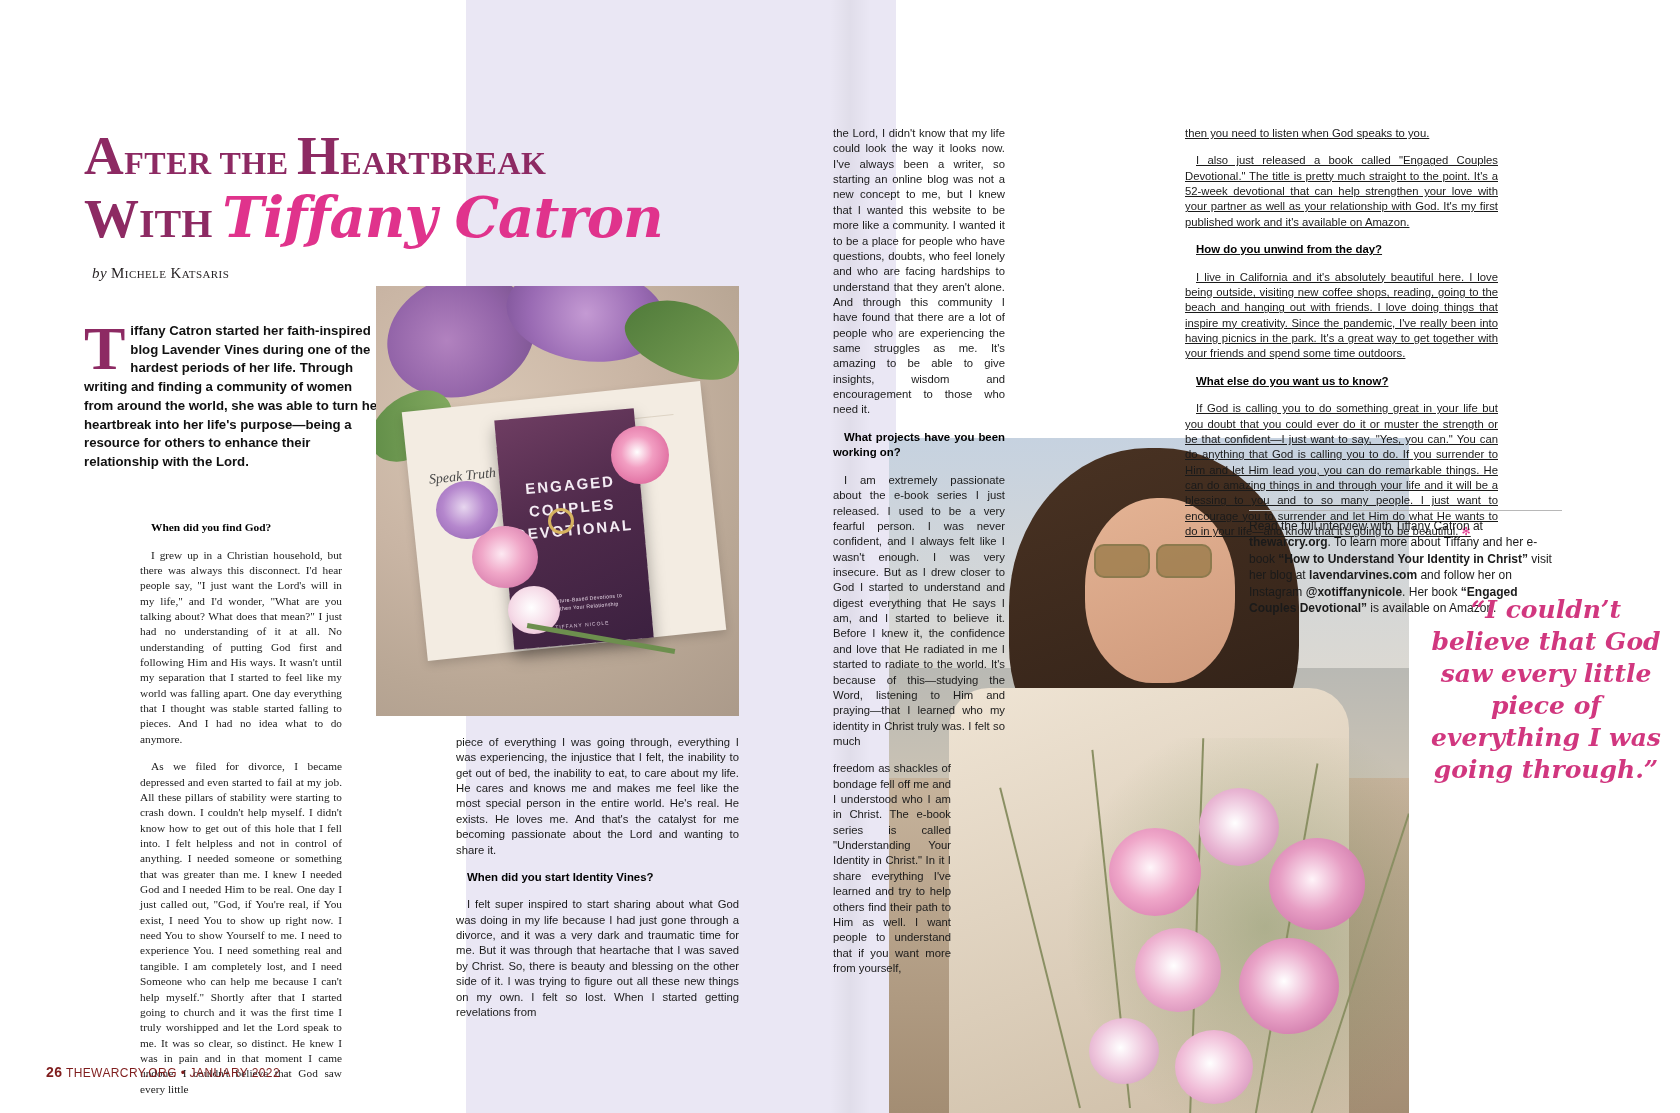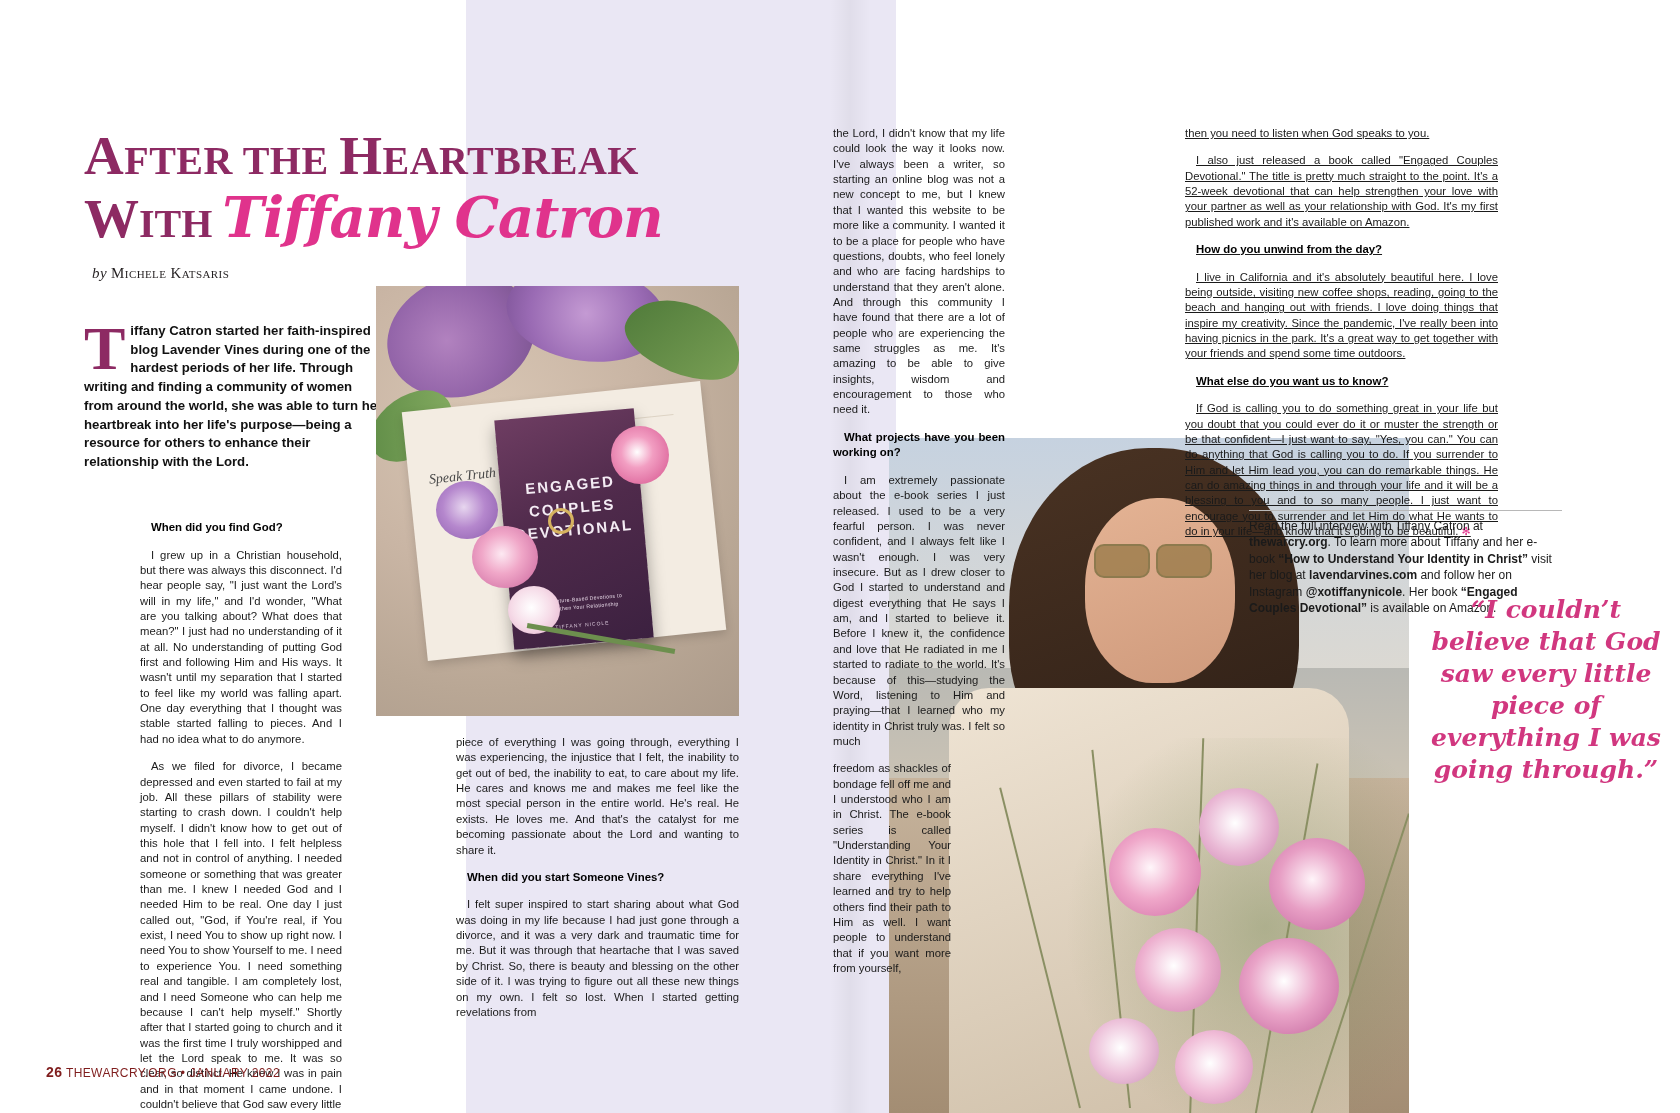"FTER THE" .headline .l1 .sm { font-size: 40px -> 32px }
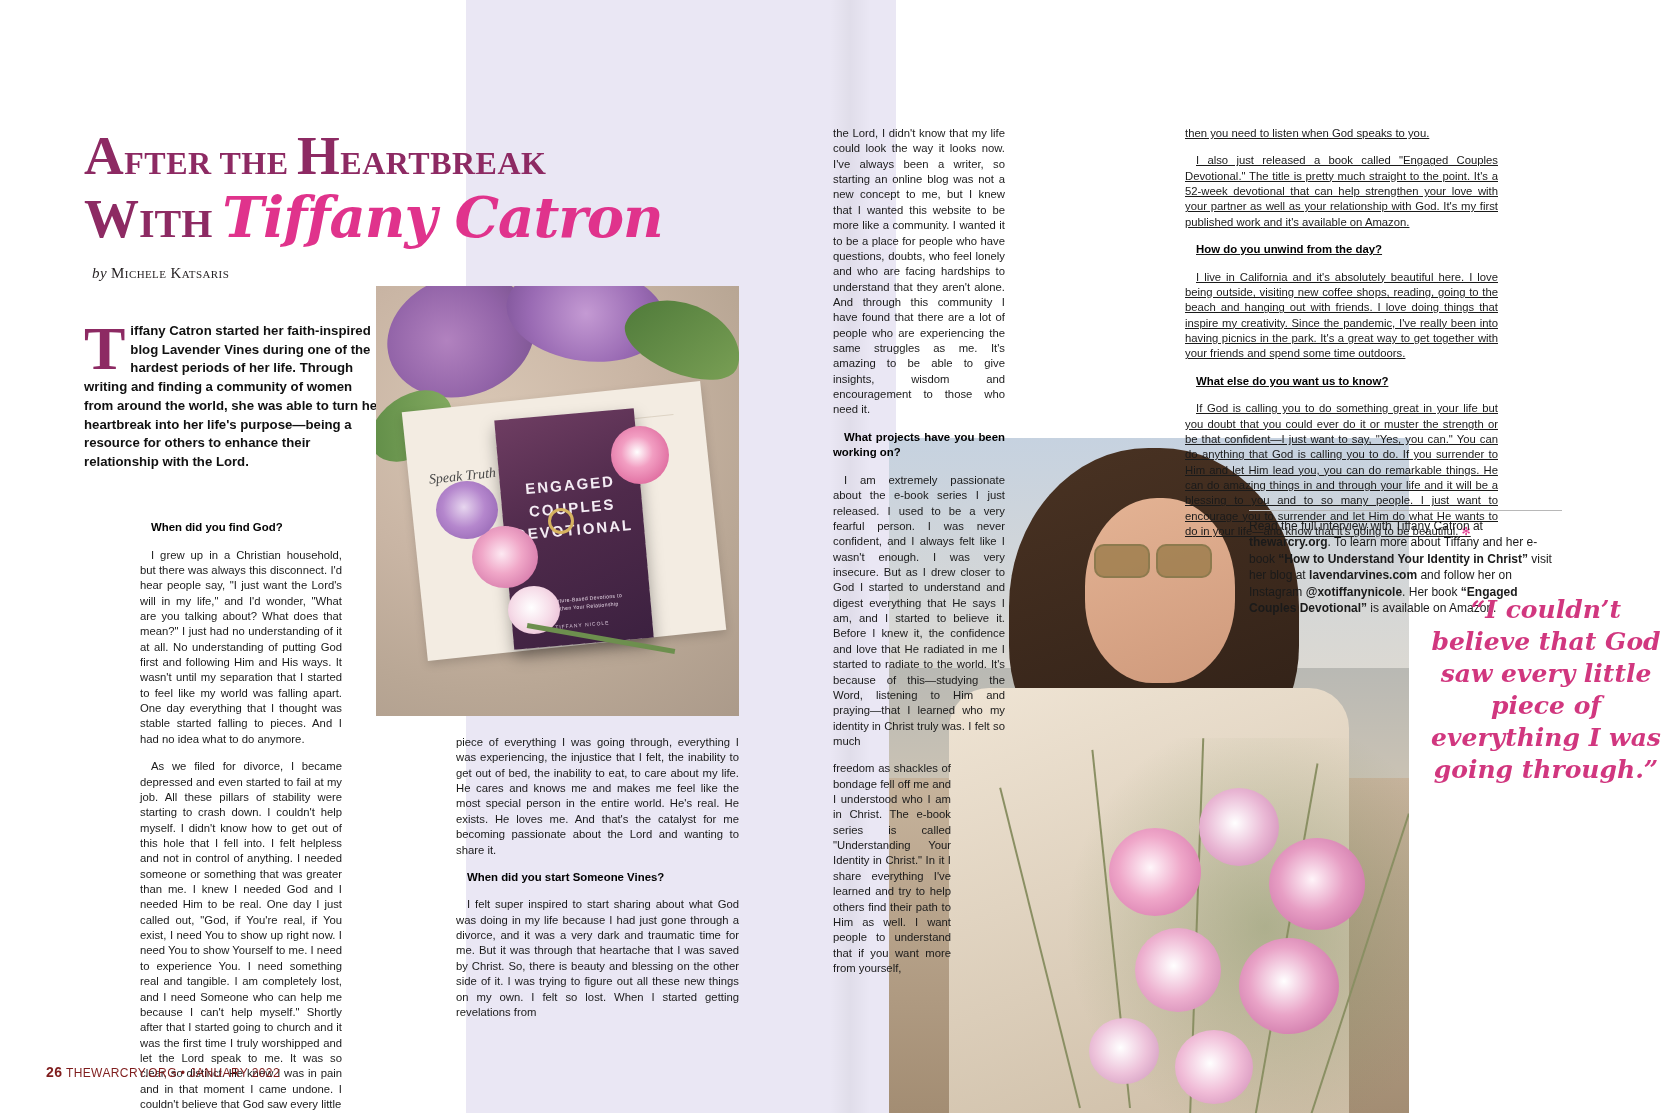"When did you find God?" #col1 { font-family: none -> Liberation Serif, serif }
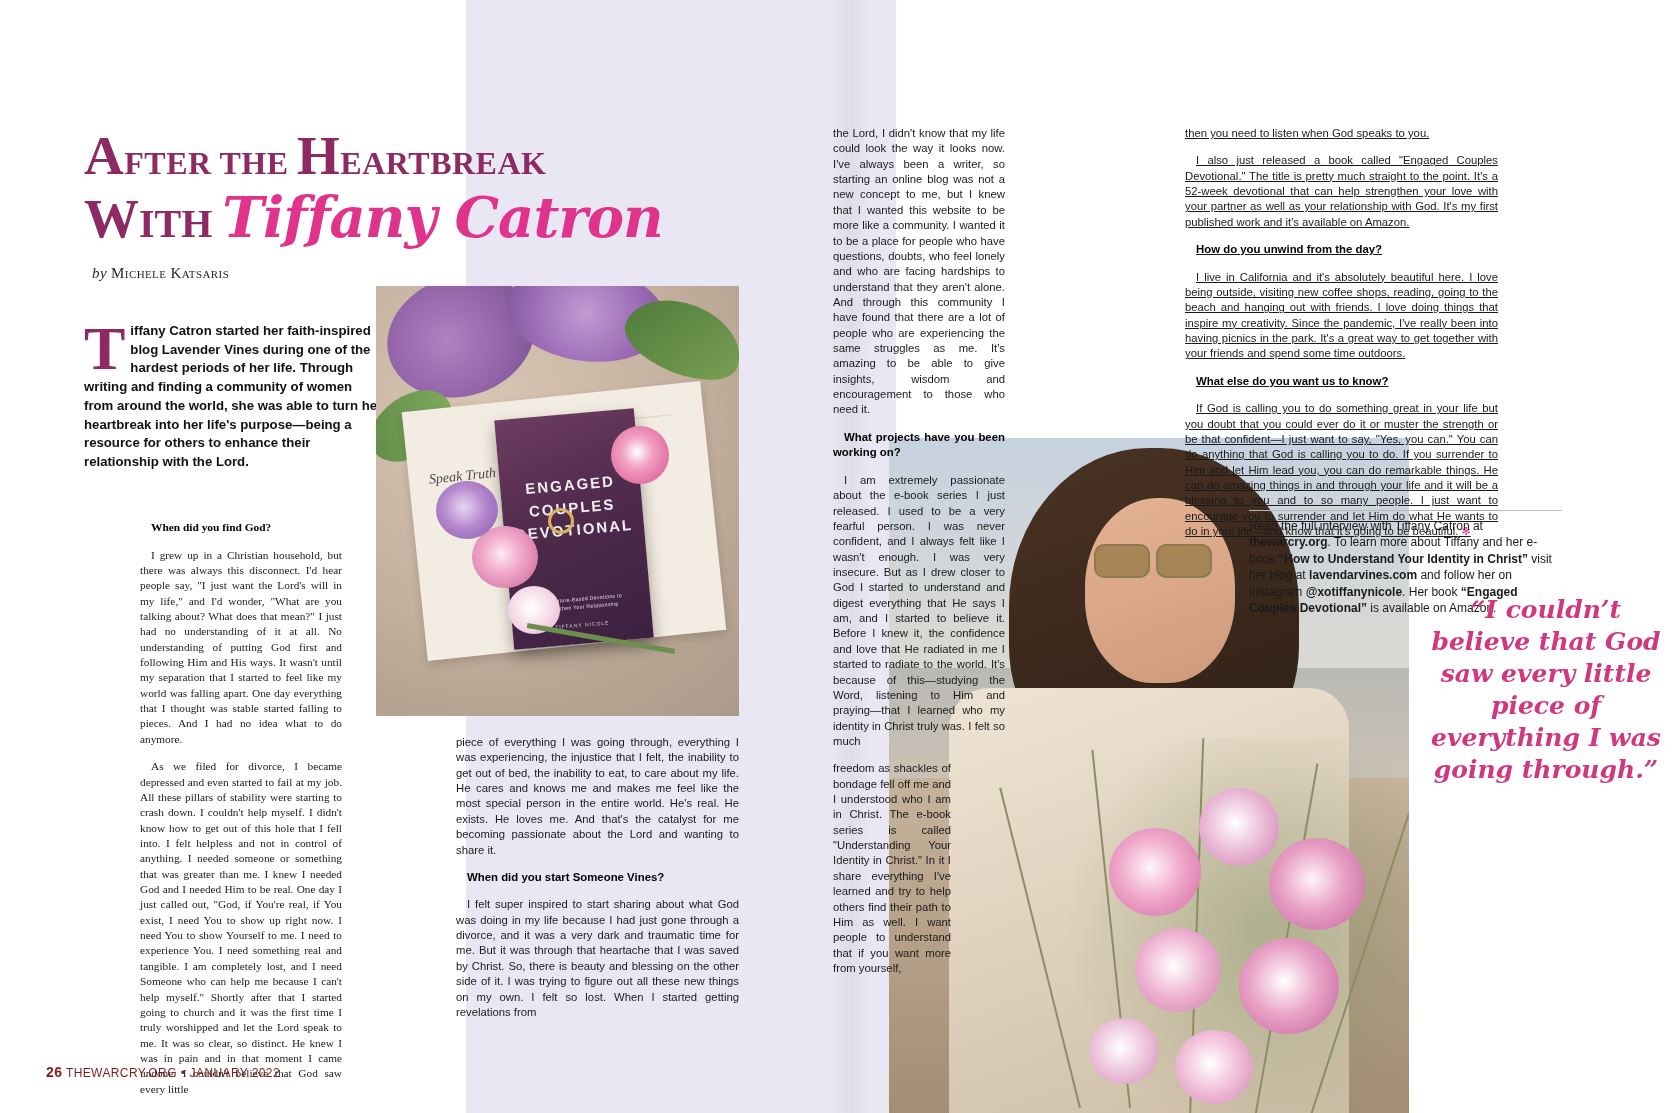"When did you start Someone" p.qh { text: Someone -> Identity }
